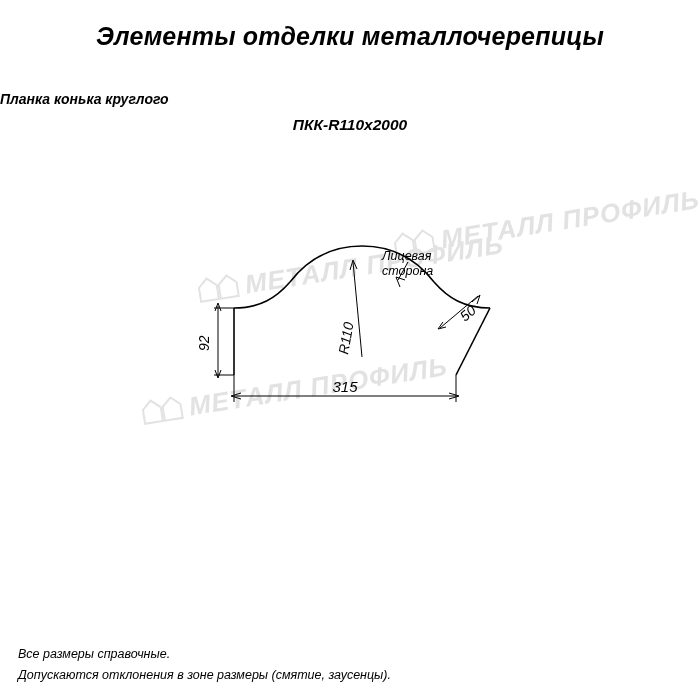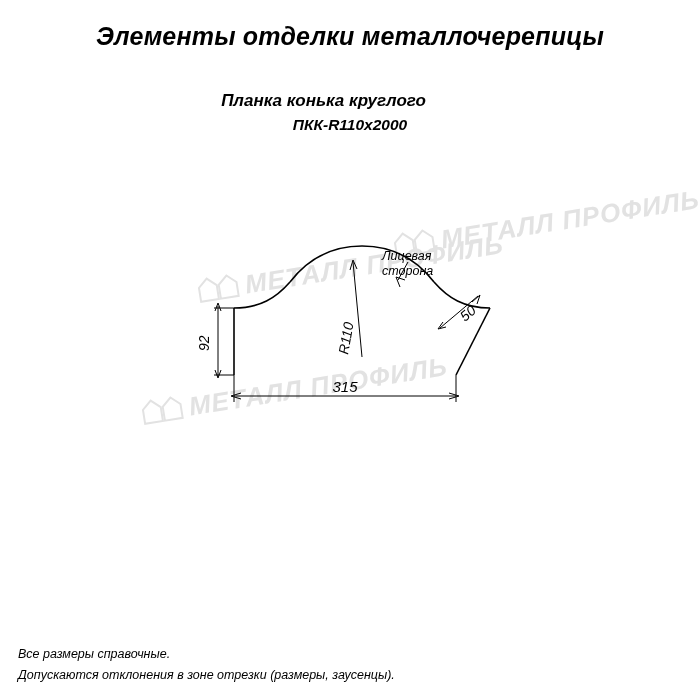"Планка конька круглого" .subtitle-1 { font-size: 17px -> 14px; text-align: center -> left }
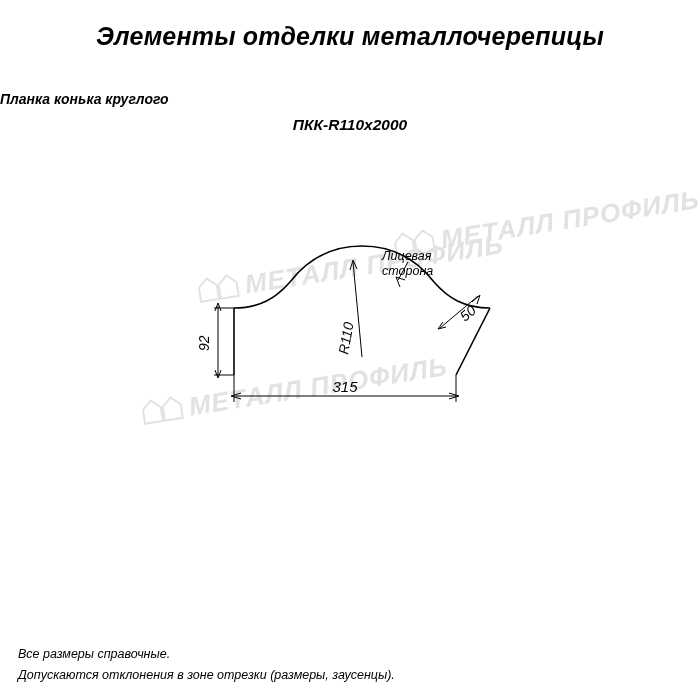"Допускаются отклонения в зоне отрезки" div { text: отрезки (размеры -> размеры (смятие }
